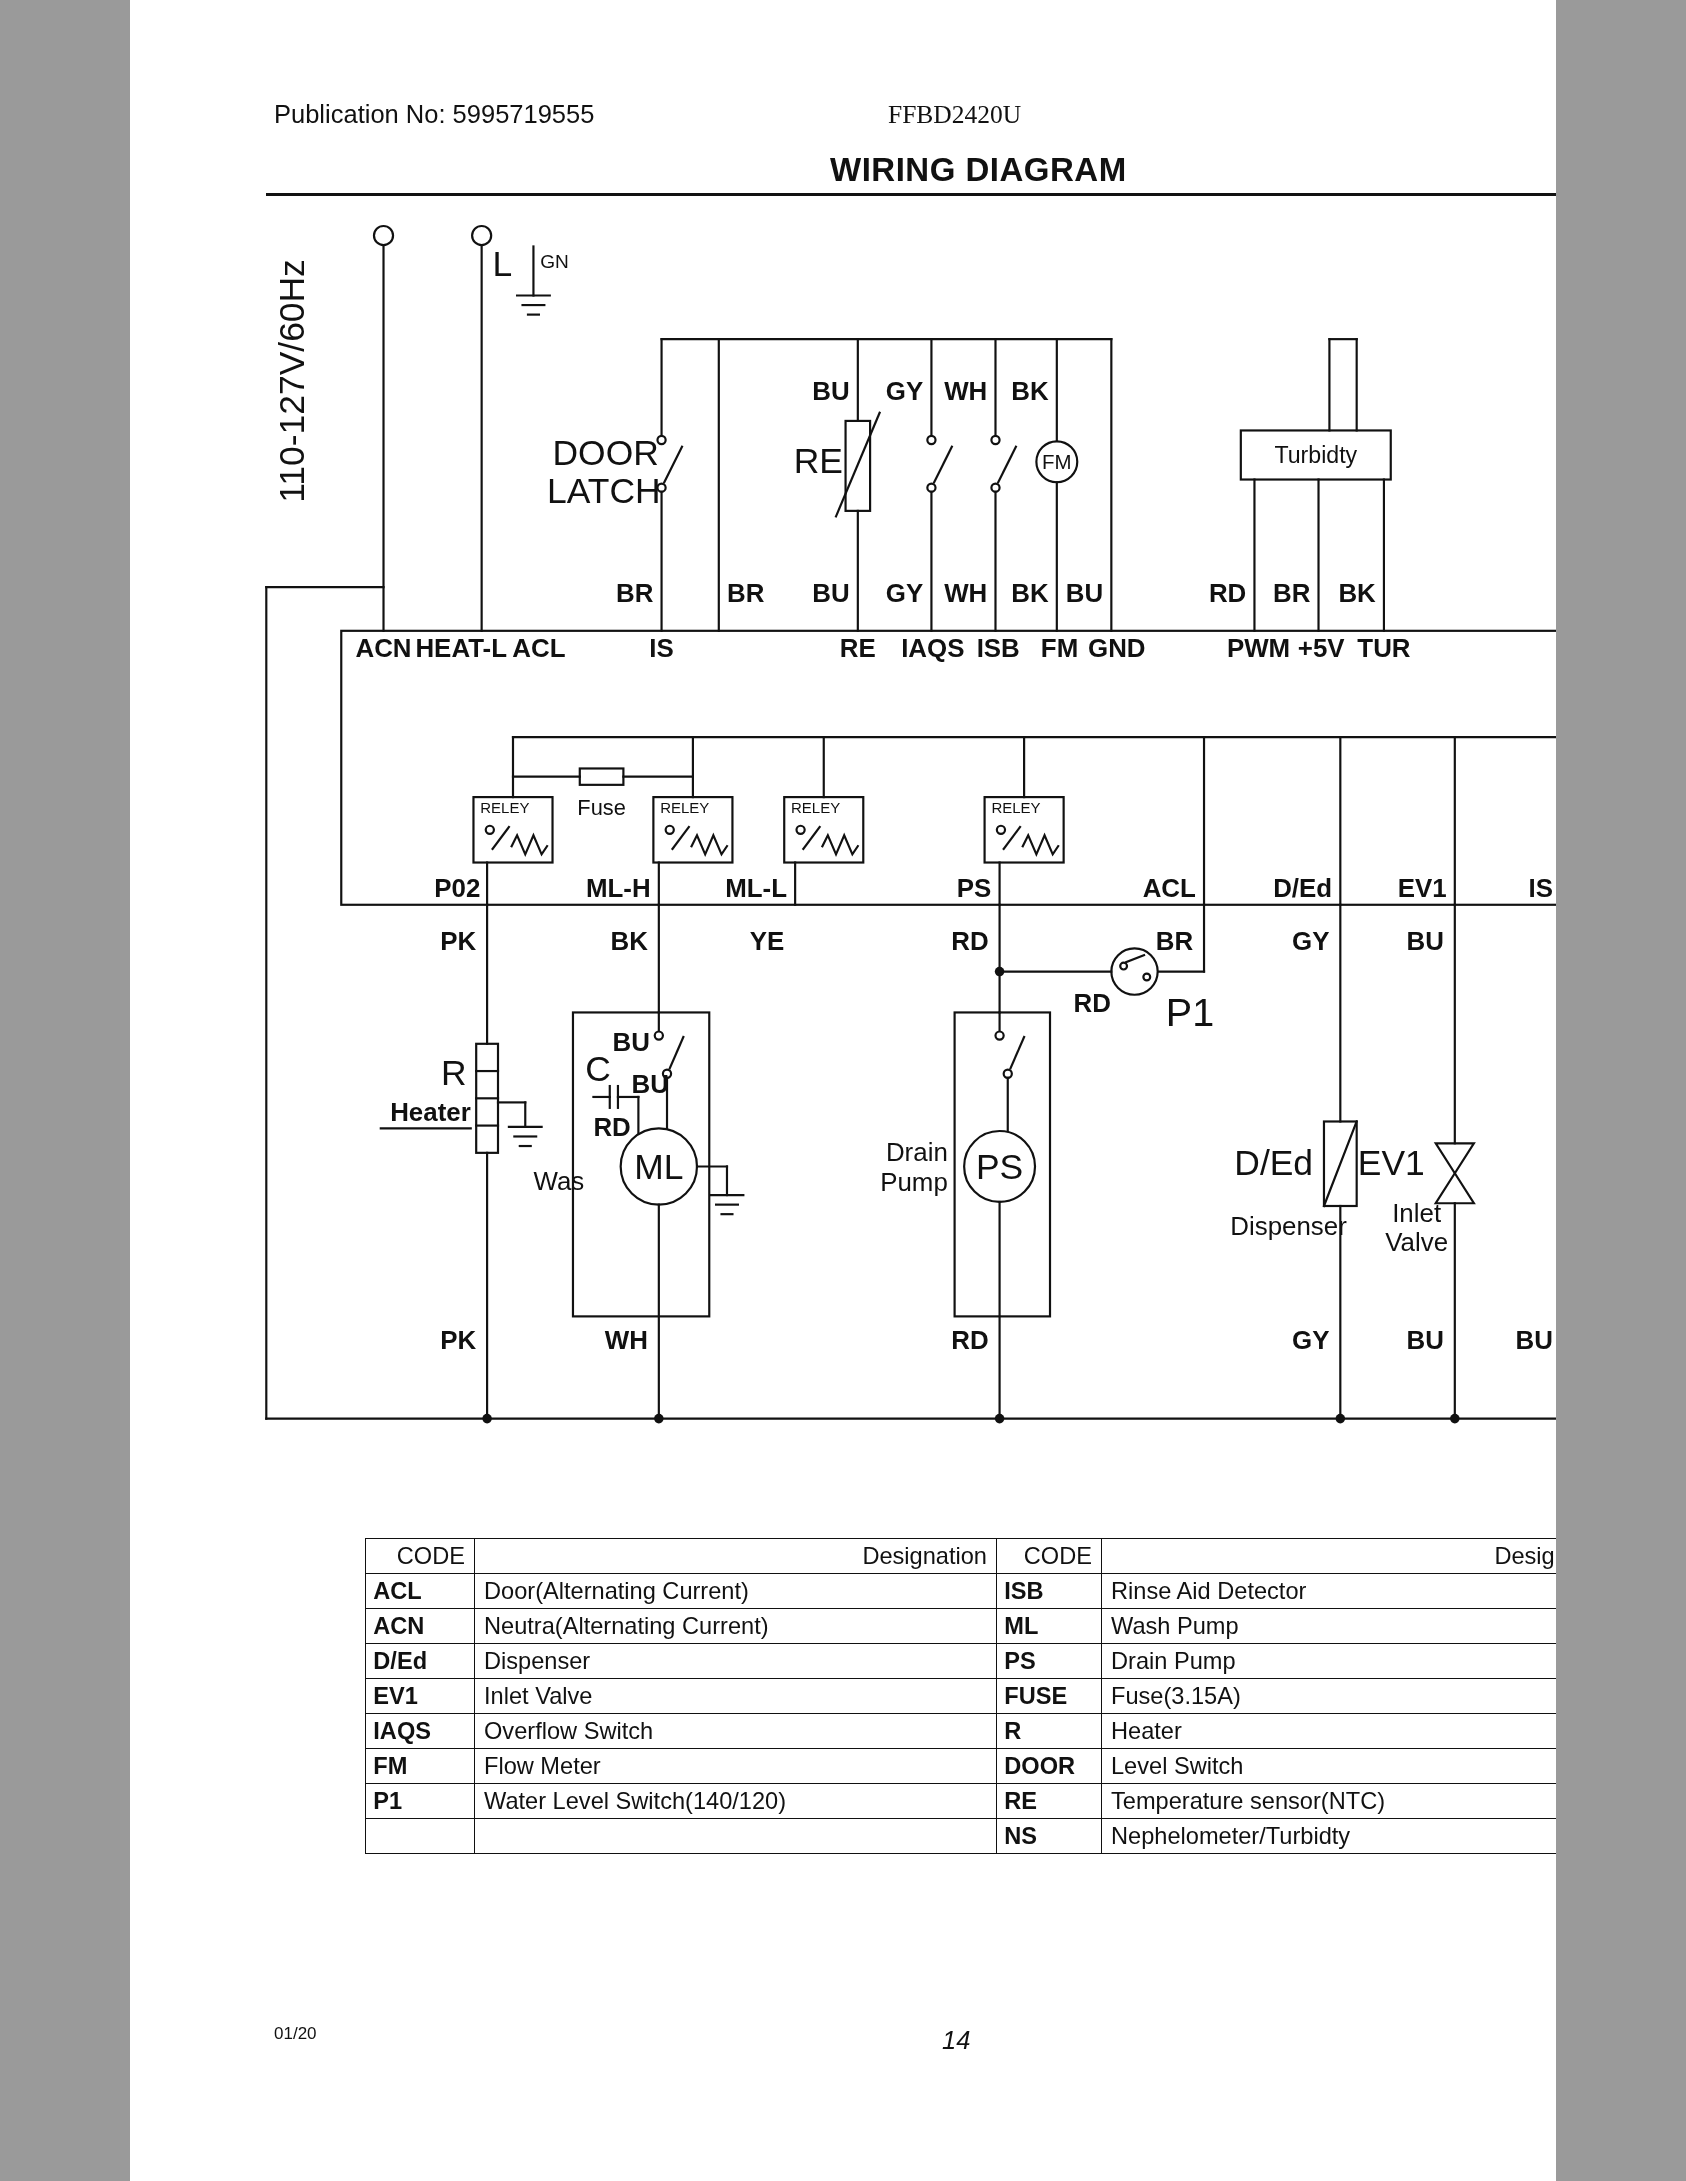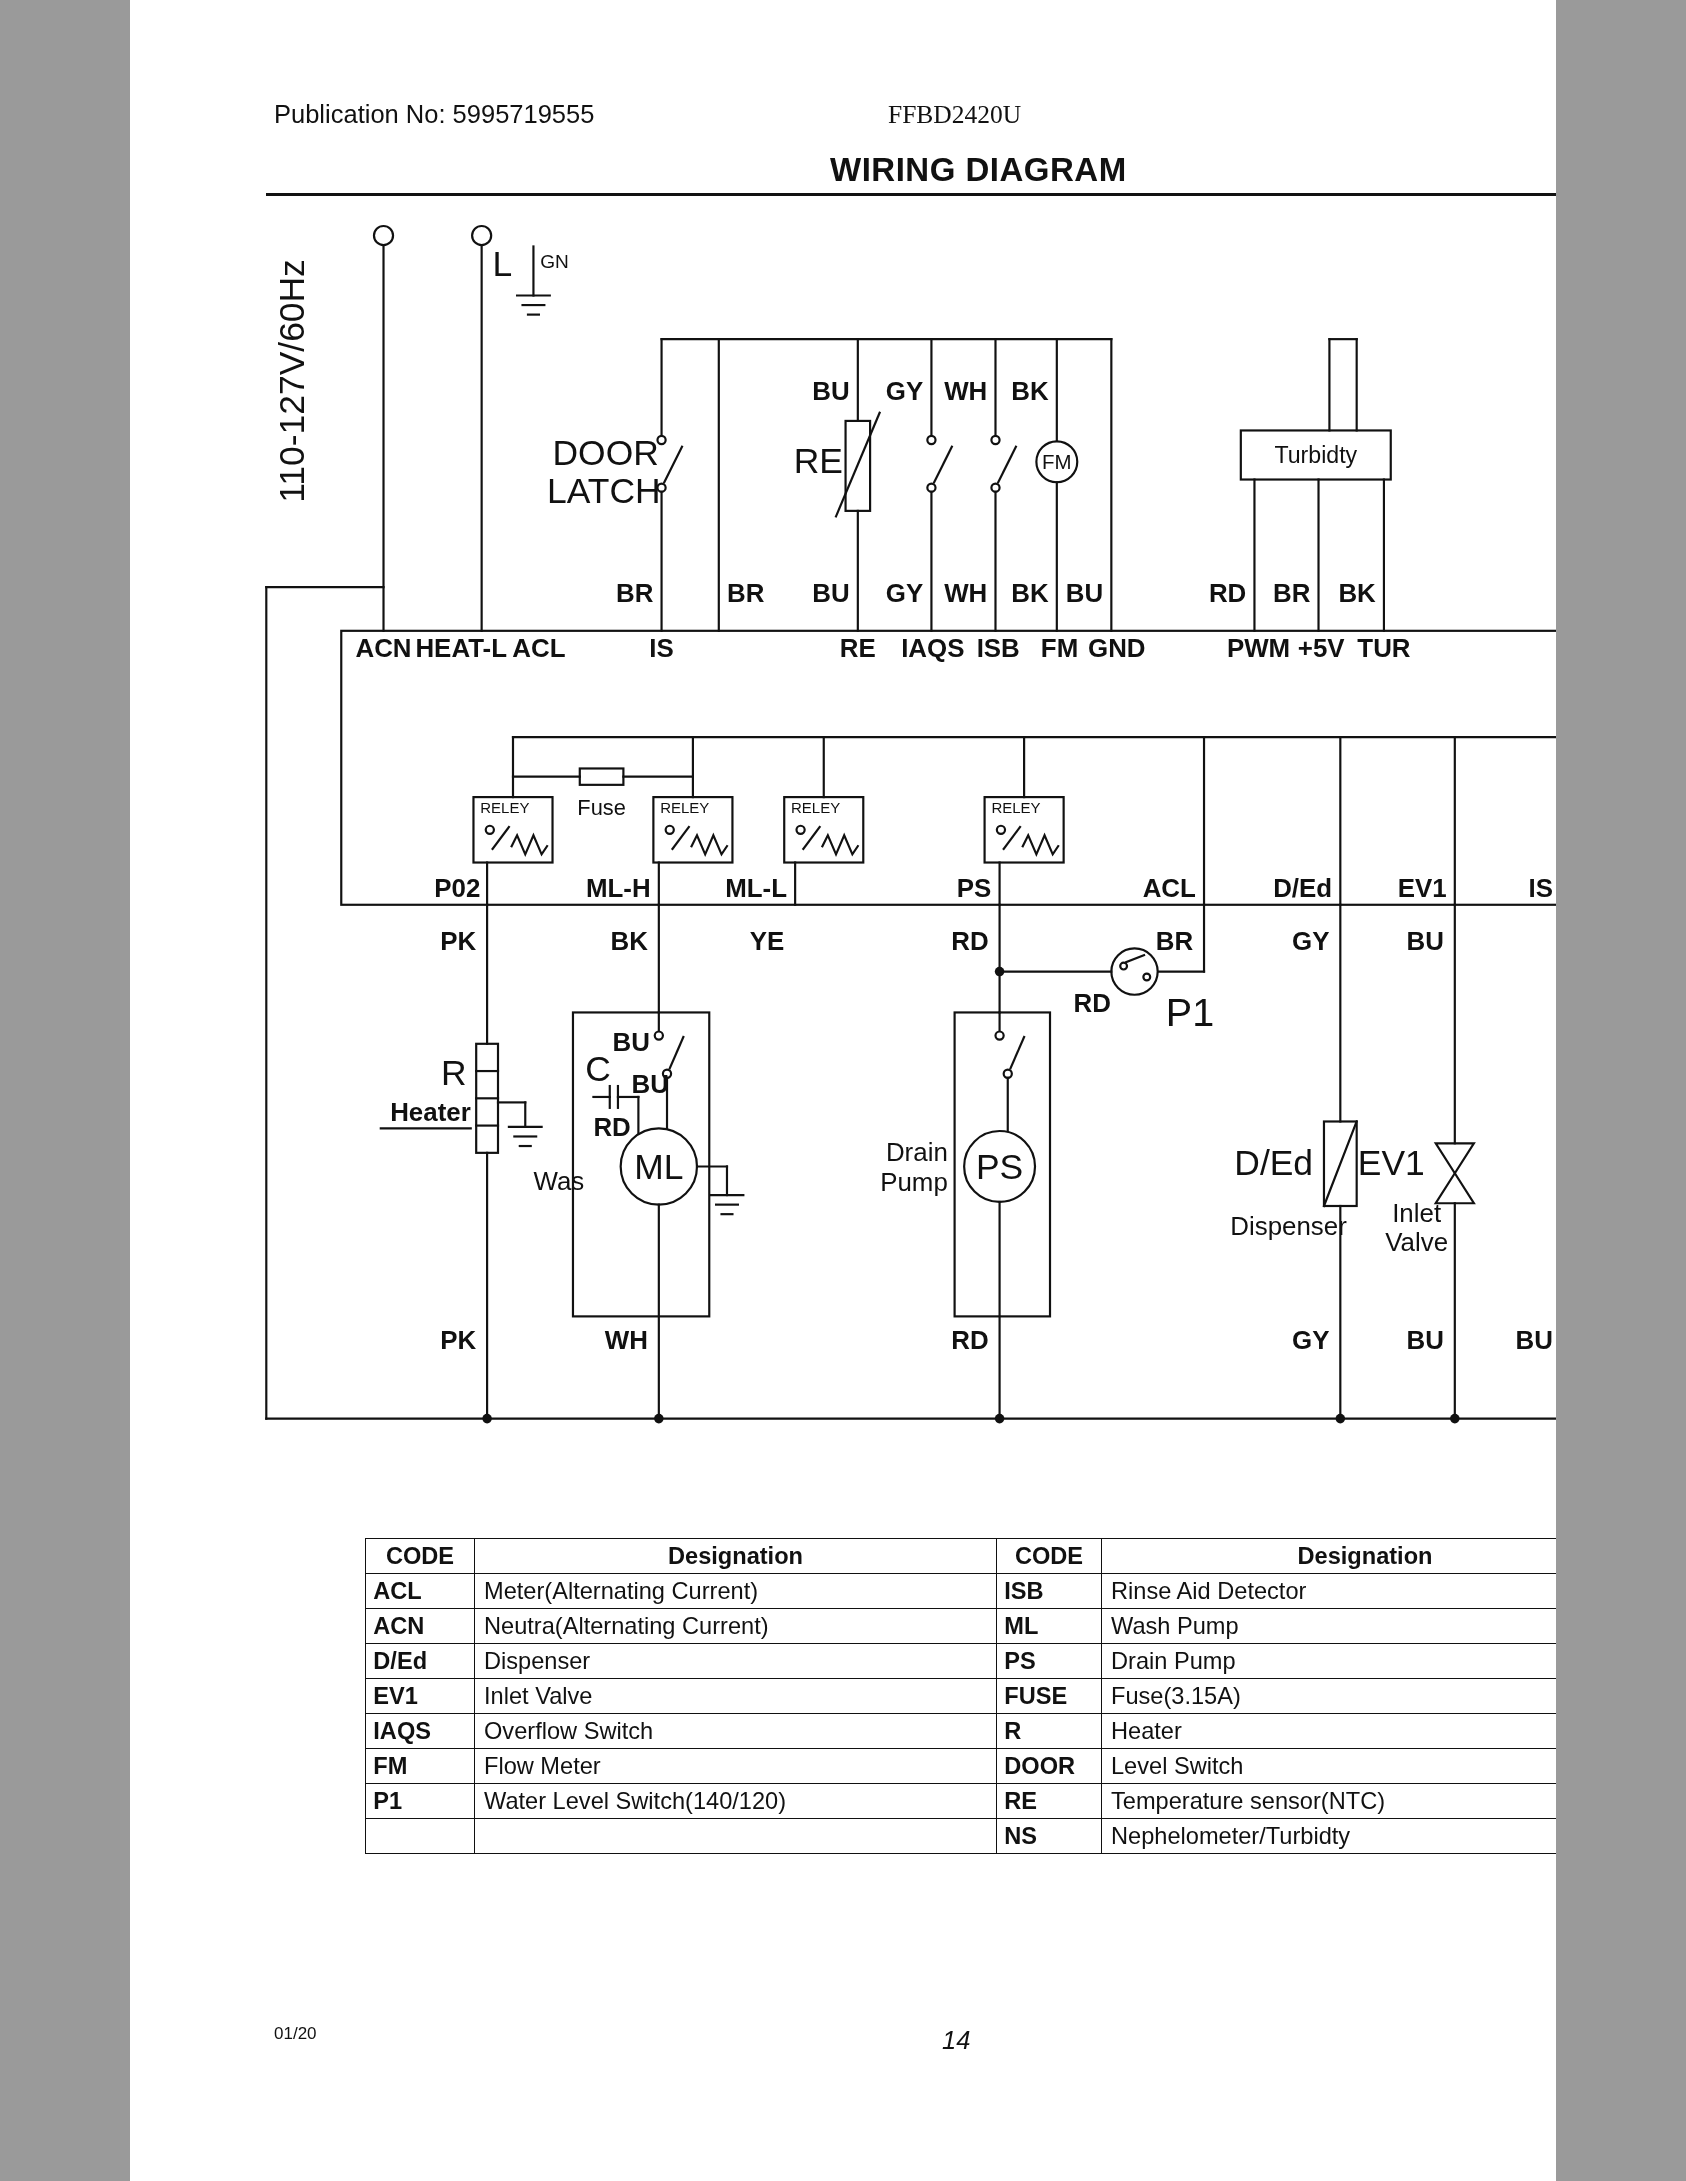"CODE" .codes-table th { font-weight: bold -> normal; text-align: center -> right }
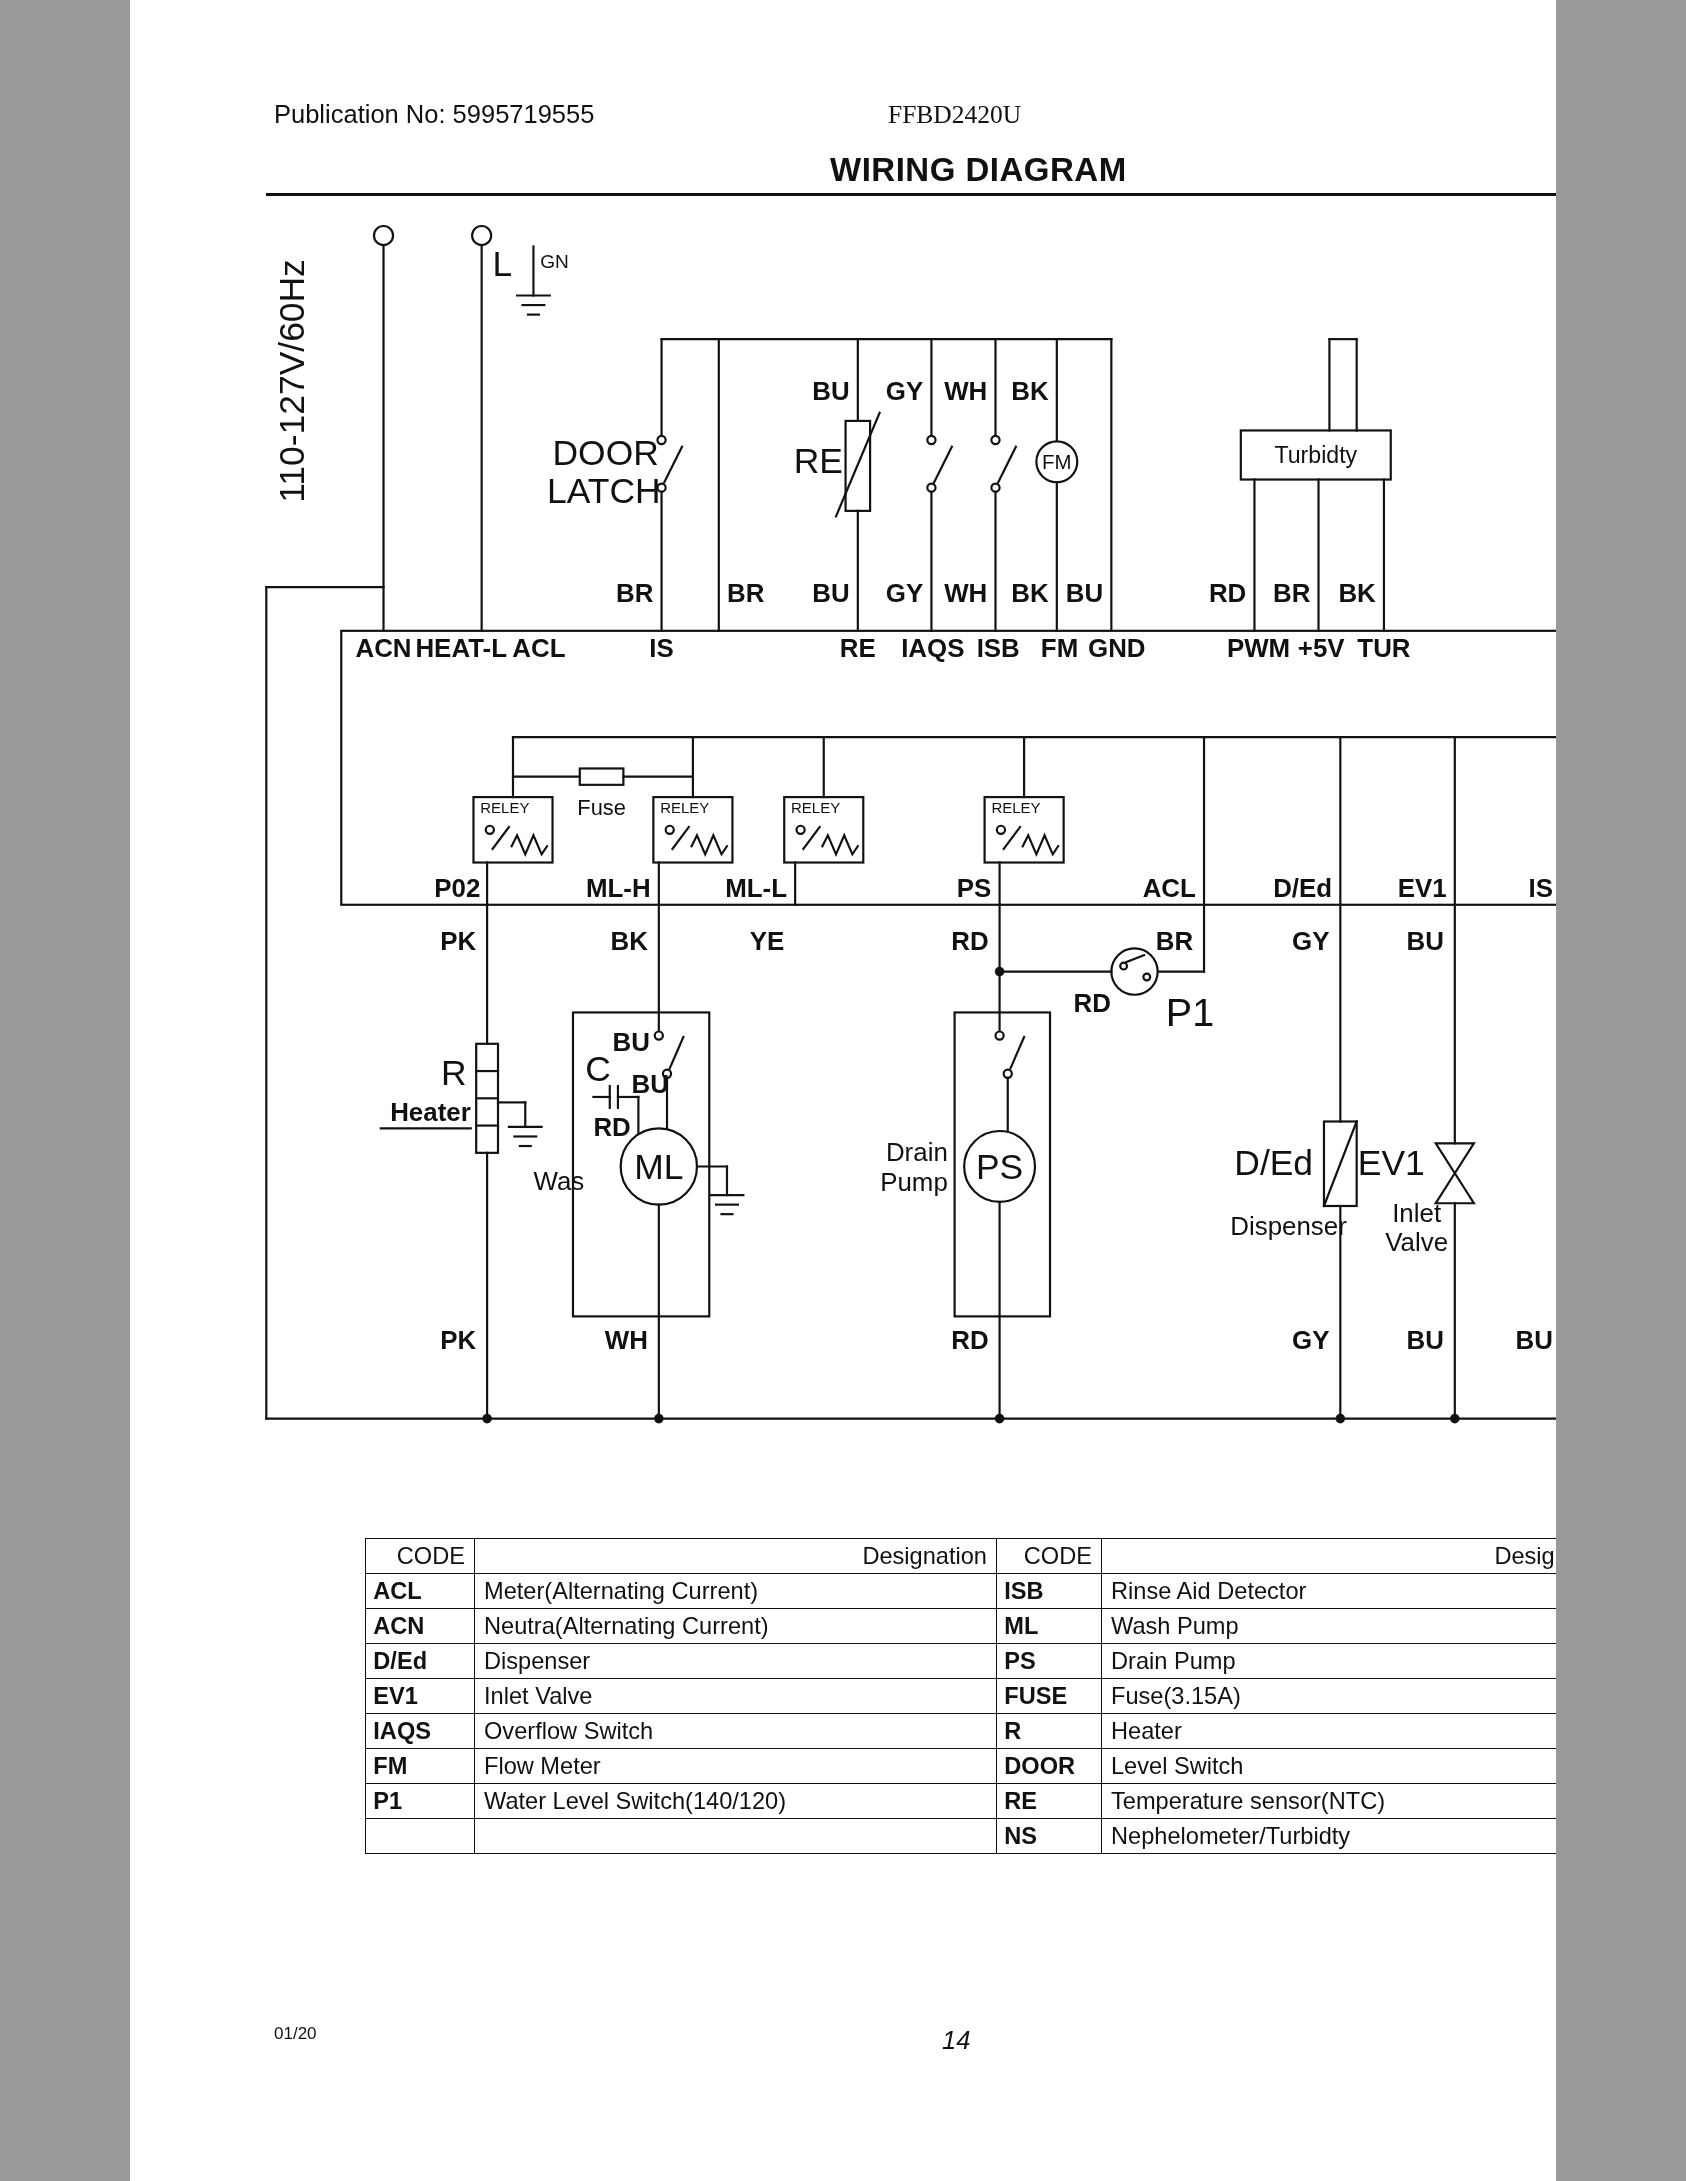"Meter(Alternating Current)" td { text: Meter -> Door }
